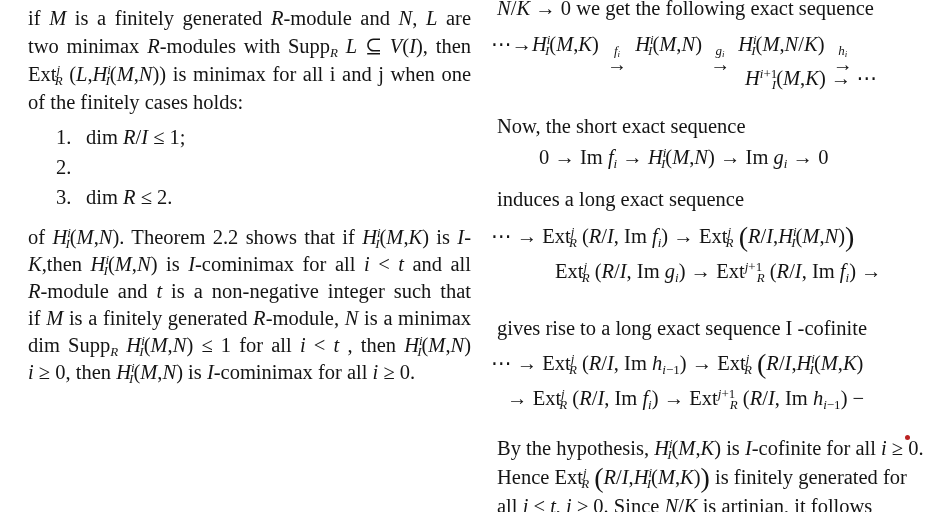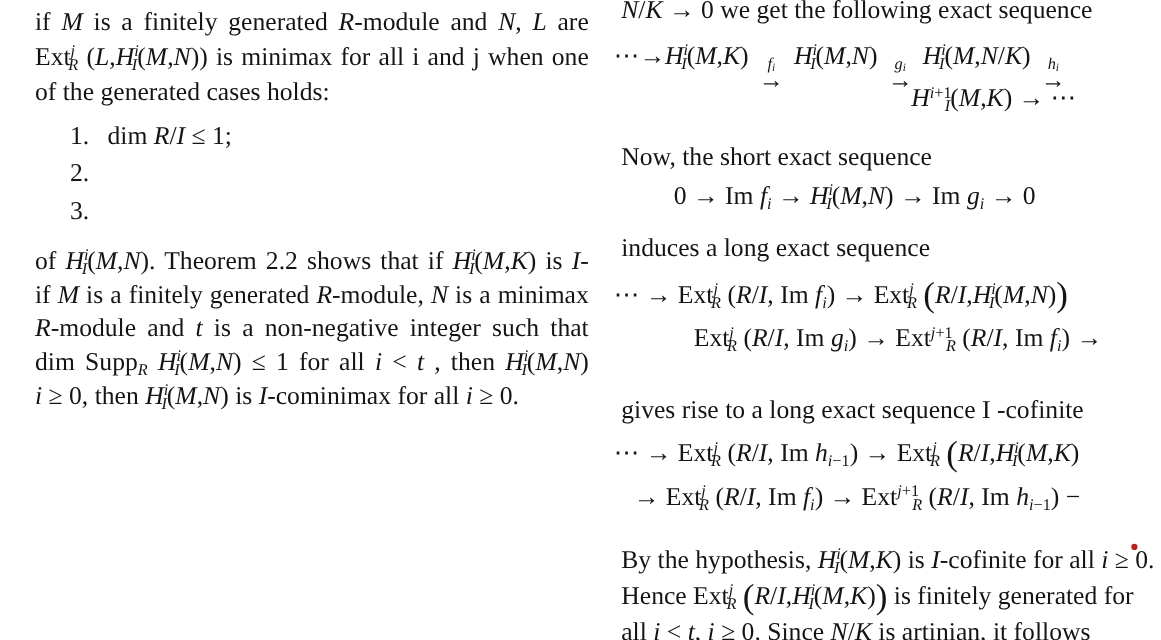"two minimax R-modules with SuppR" div.ln { html: none -> <div>two minimax <i>R</i>-modules with Supp<sub><i>R</i></sub> <i>L</i> ⊆ <i>V</i>(<i>I</i>), then</div> }
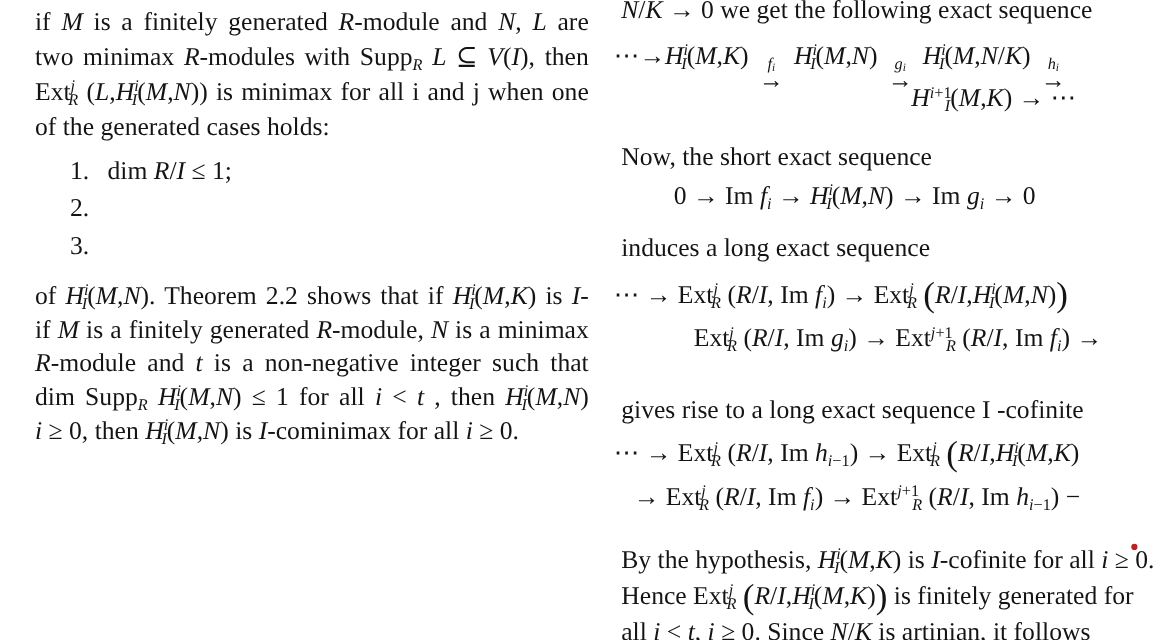"Hi+1I(M,K) → ⋯" div.eq { padding-right: 68px -> 52px }
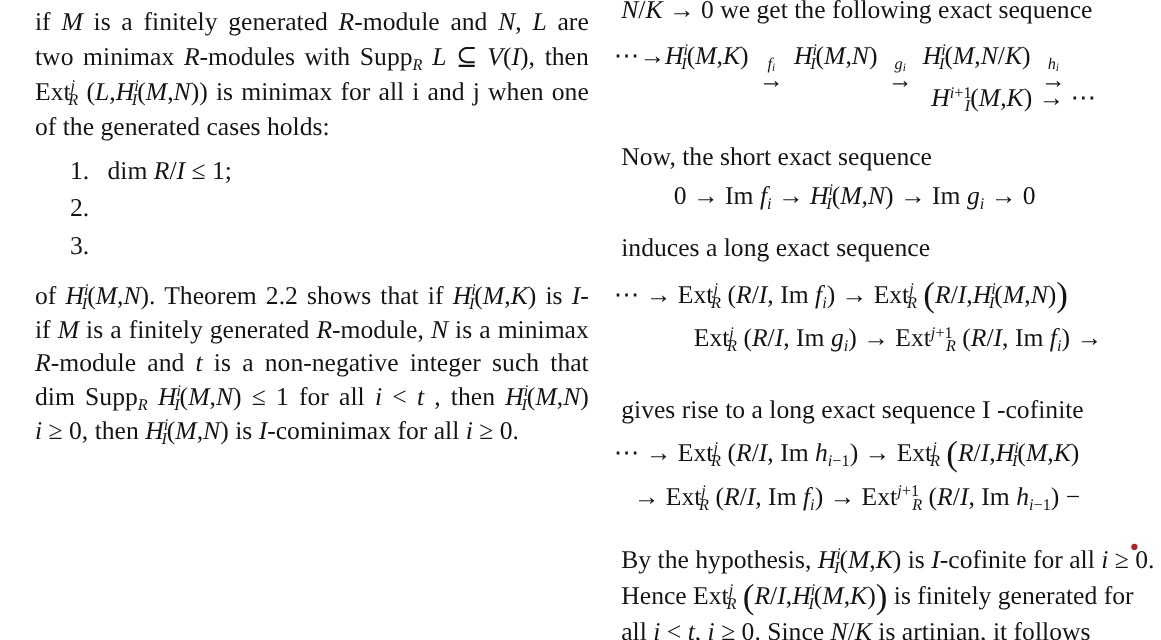"of the generated cases holds:" div.ln { text: generated -> finitely }
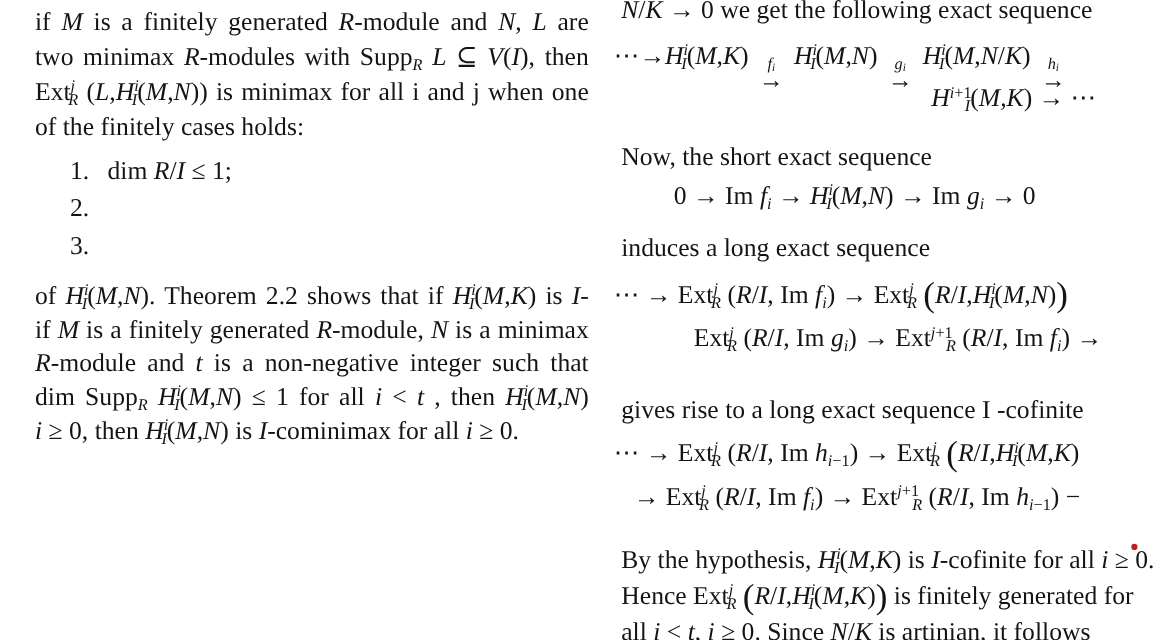"dim R ≤ 2." span { html: none -> <span>dim <i>R</i> ≤ 2.</span> }
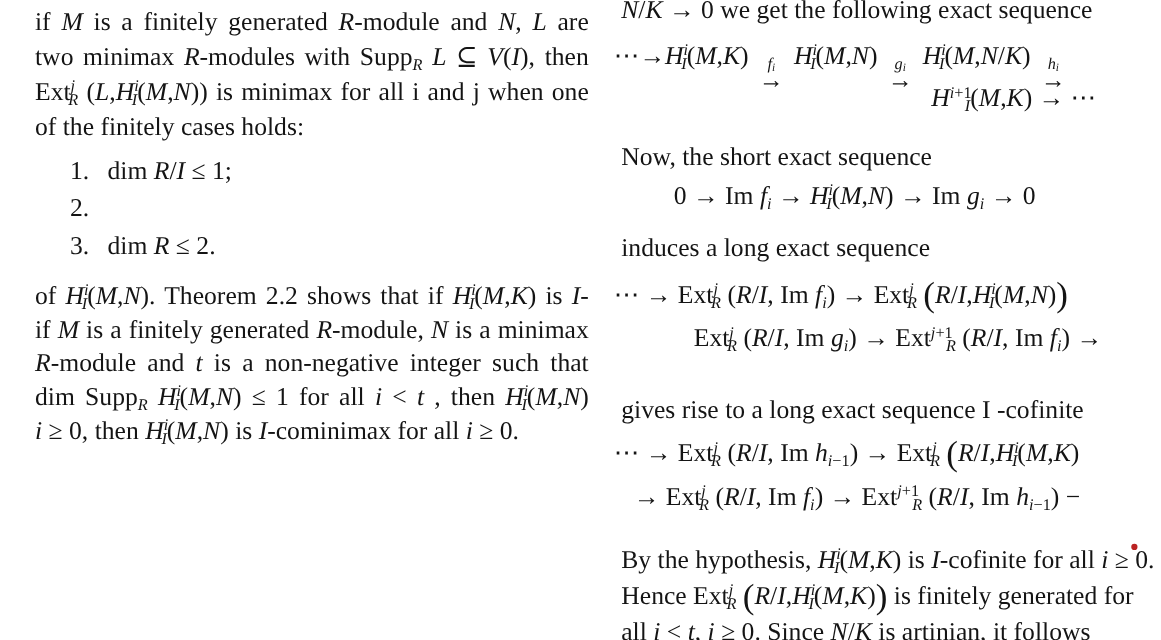"K,then HiI(M,N) is I-cominimax for" div.ln2 { html: none -> <div><i>K</i>,then <i>H</i><sup><i>i</i></sup><sub><i>I</i></sub>(<i>M</i>,<i>N</i>) is <i>I</i>-cominimax for all <i>i</i> &lt; <i>t</i> and all</div> }
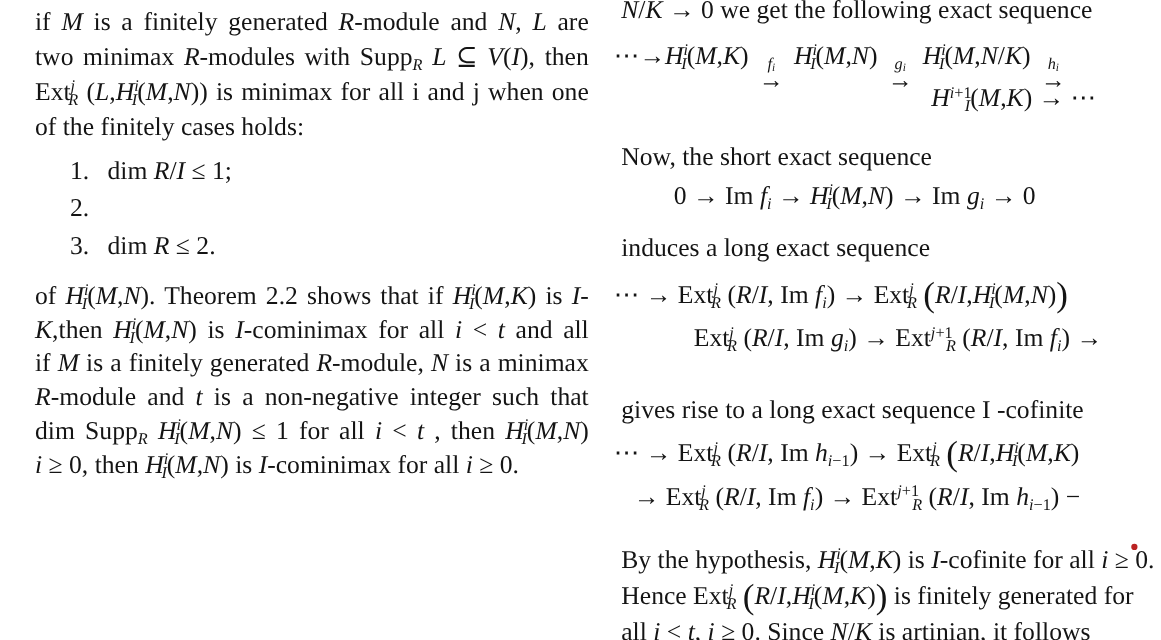"if M is a finitely generated R-module," div.ln2 { order: before "R-module and t is a" -> after "R-module and t is a" }
